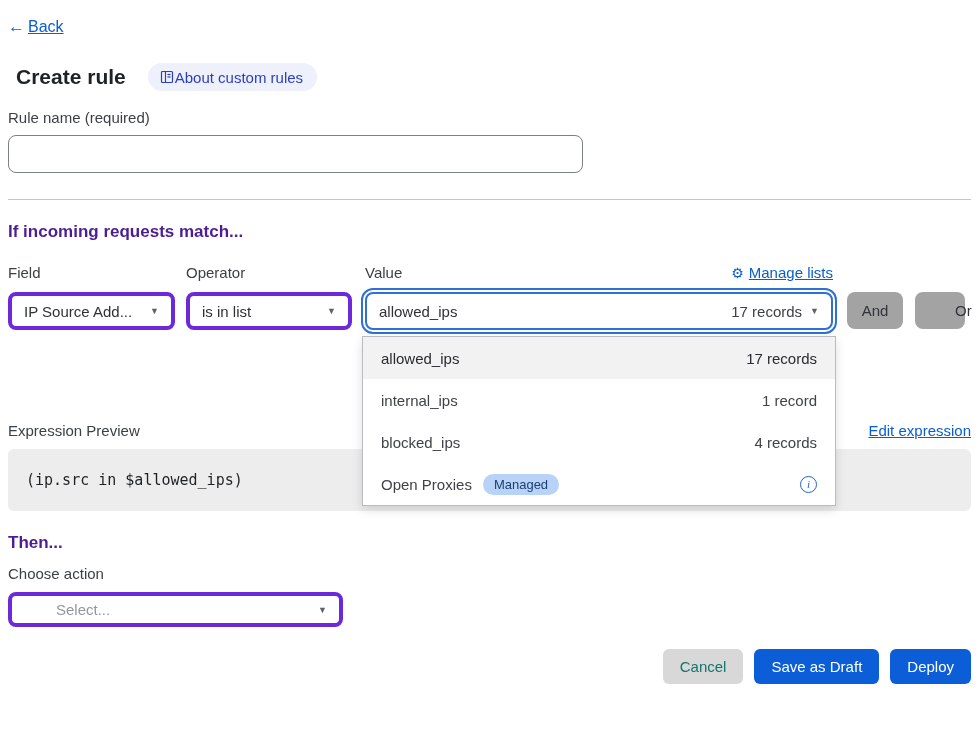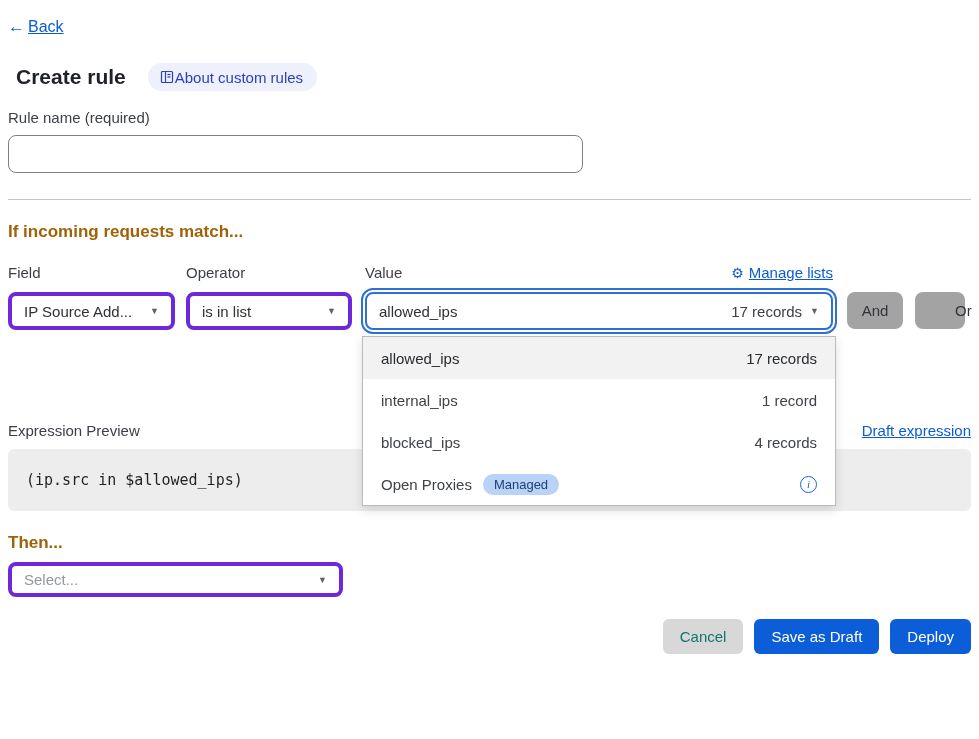"If incoming requests match..." .section-heading { color: #a16207 -> #4c1d95 }
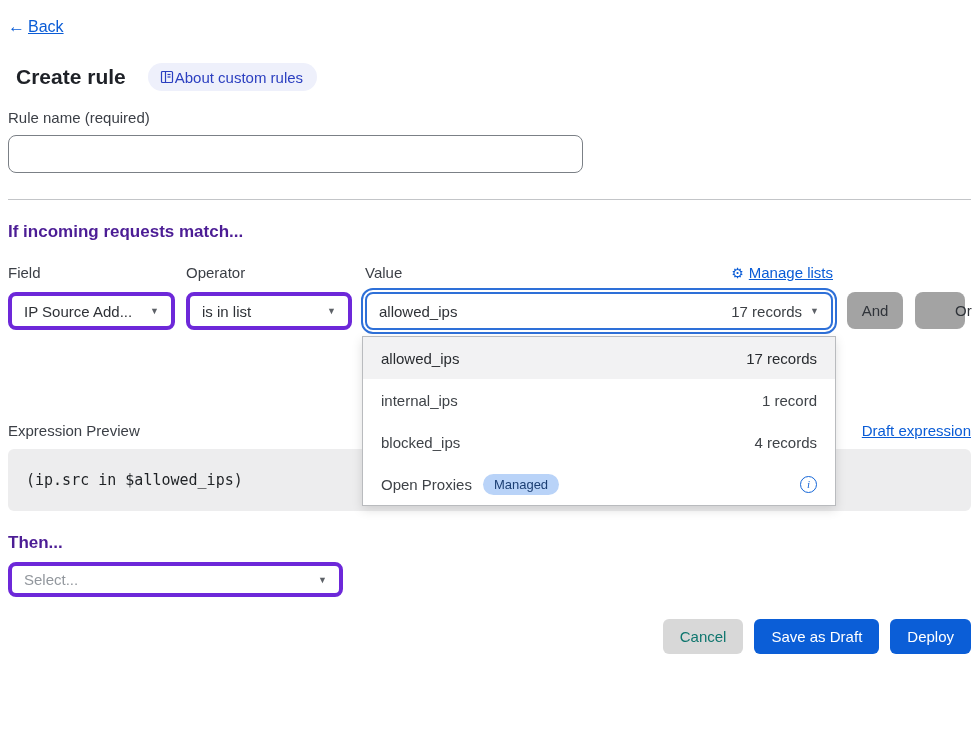"Draft expression" a.edit-expression { text: Draft -> Edit }
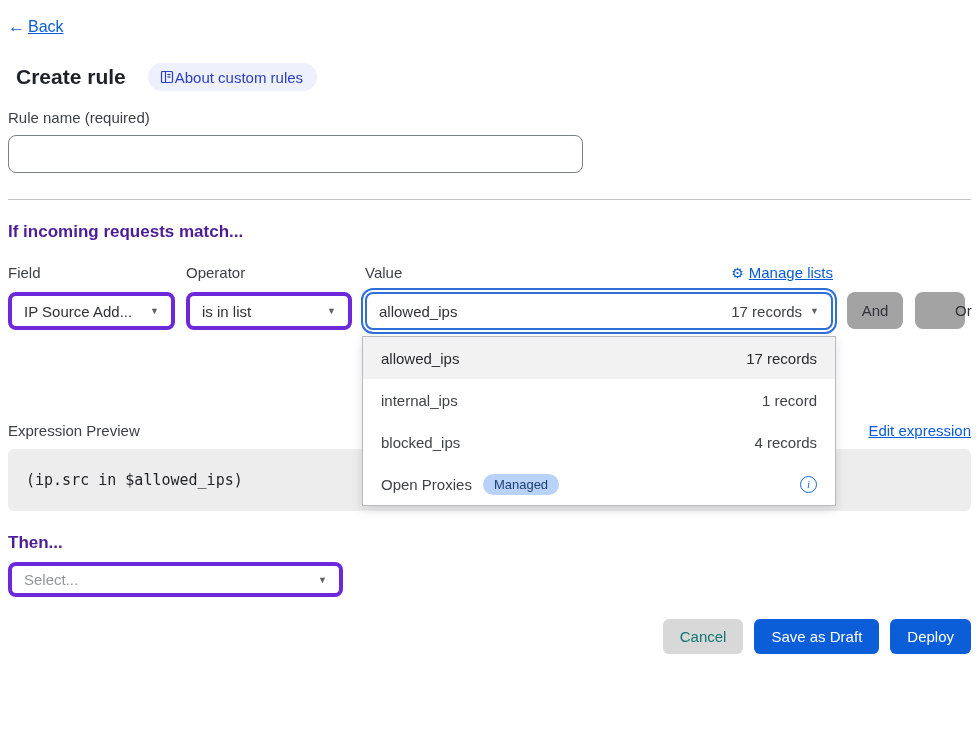"Choose action" div.choose-action-label { html: none -> <div>Choose action</div> }
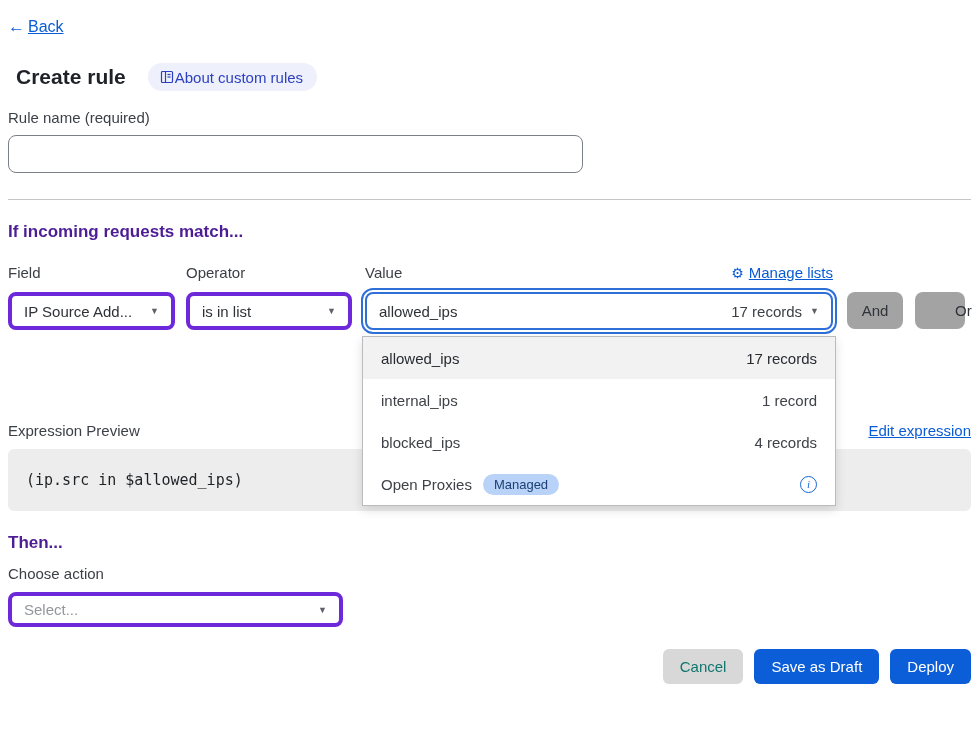"Select..." .placeholder-text { margin-left: none -> 32px }
